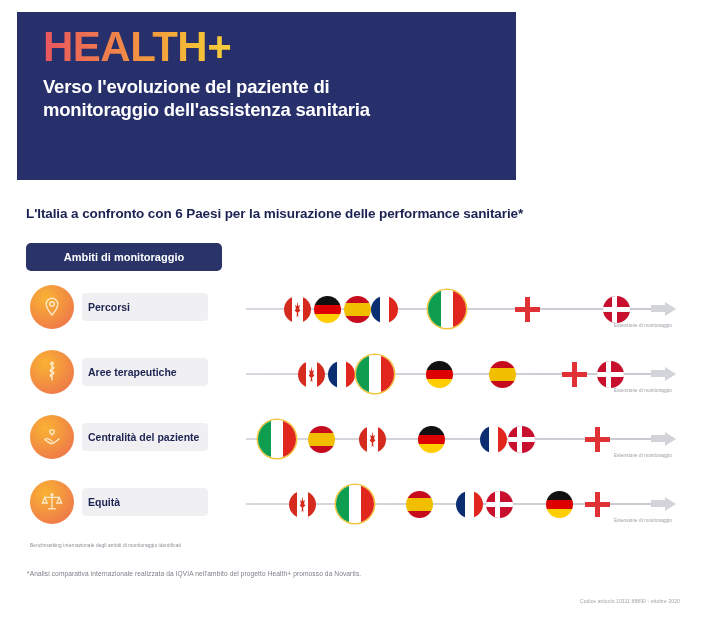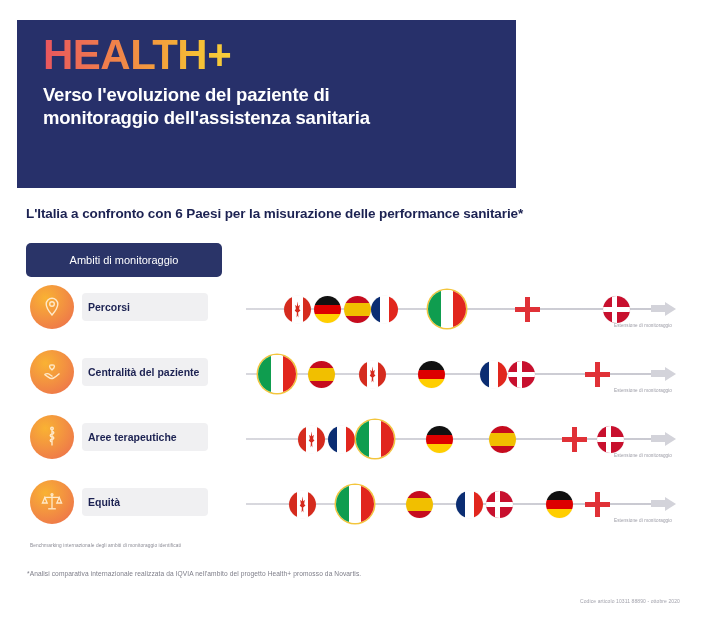"HEALTH+" .hero { top: 20px -> 12px }
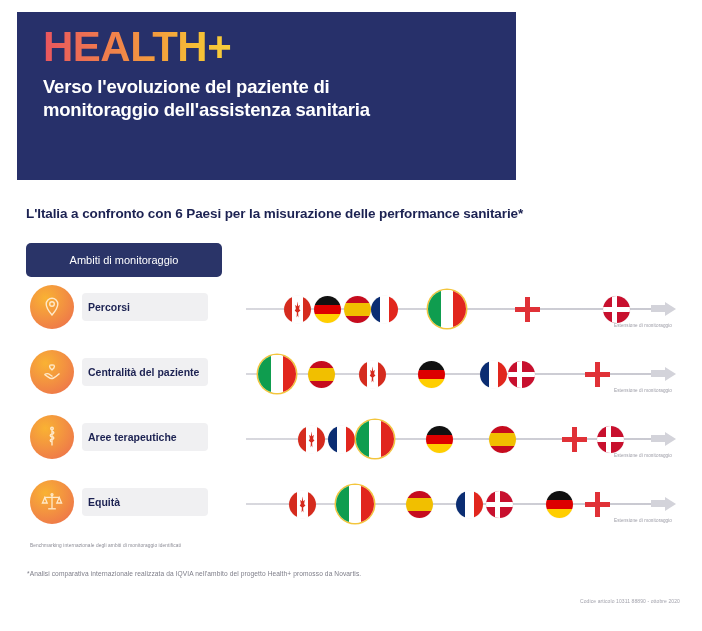"Ambiti di monitoraggio" .hdr-left { font-weight: normal -> bold; height: 34px -> 28px }
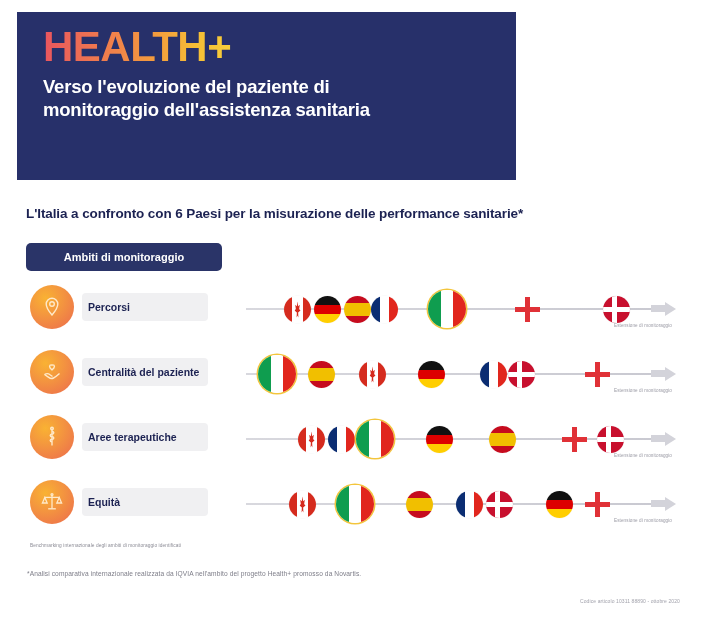"Centralità del paziente" div.row { order: before "Aree terapeutiche" -> after "Aree terapeutiche" }
